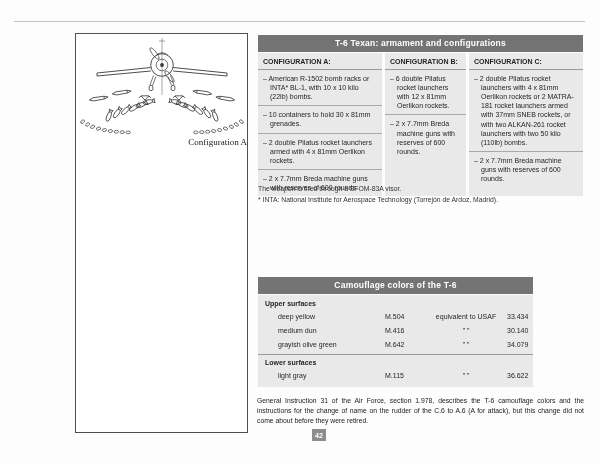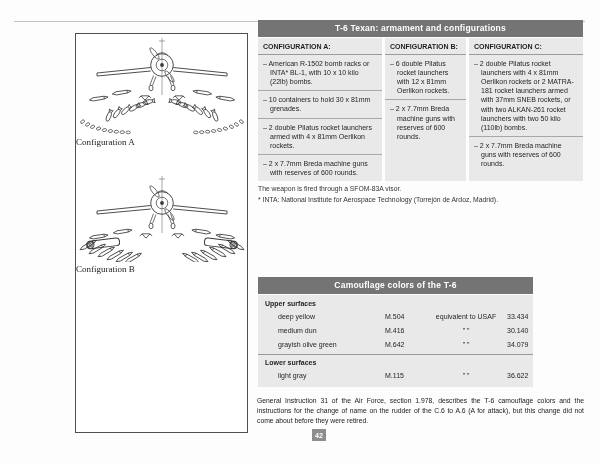"T-6 Texan: armament and configurations" .armament { top: 20px -> 35px }
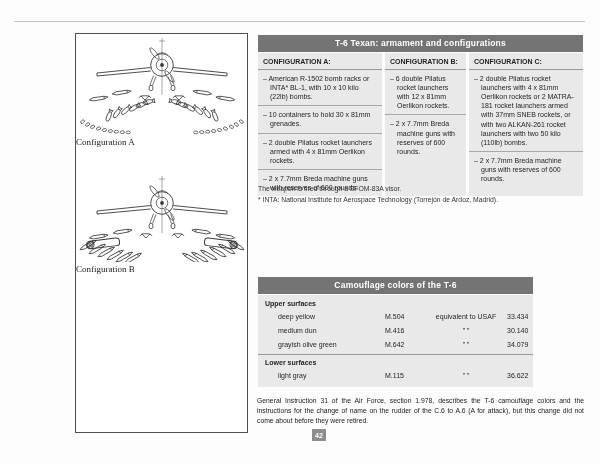"Configuration A" .fig .caption { text-align: left -> right }
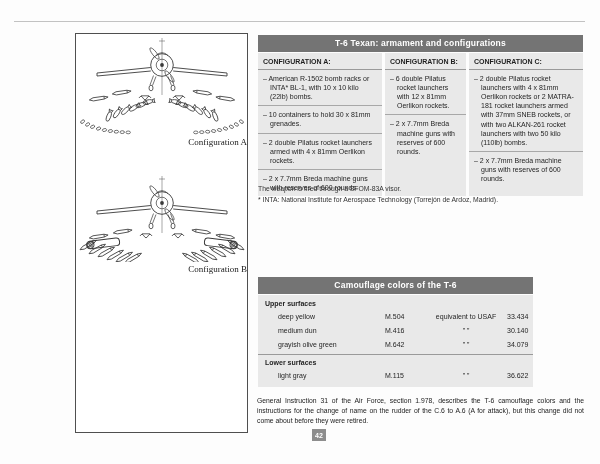"Configuration B" div.fig { html: <div> <svg> <use></use> <use></use> <use></use> </svg> <div>Configuration B</div> </div> -> none }
